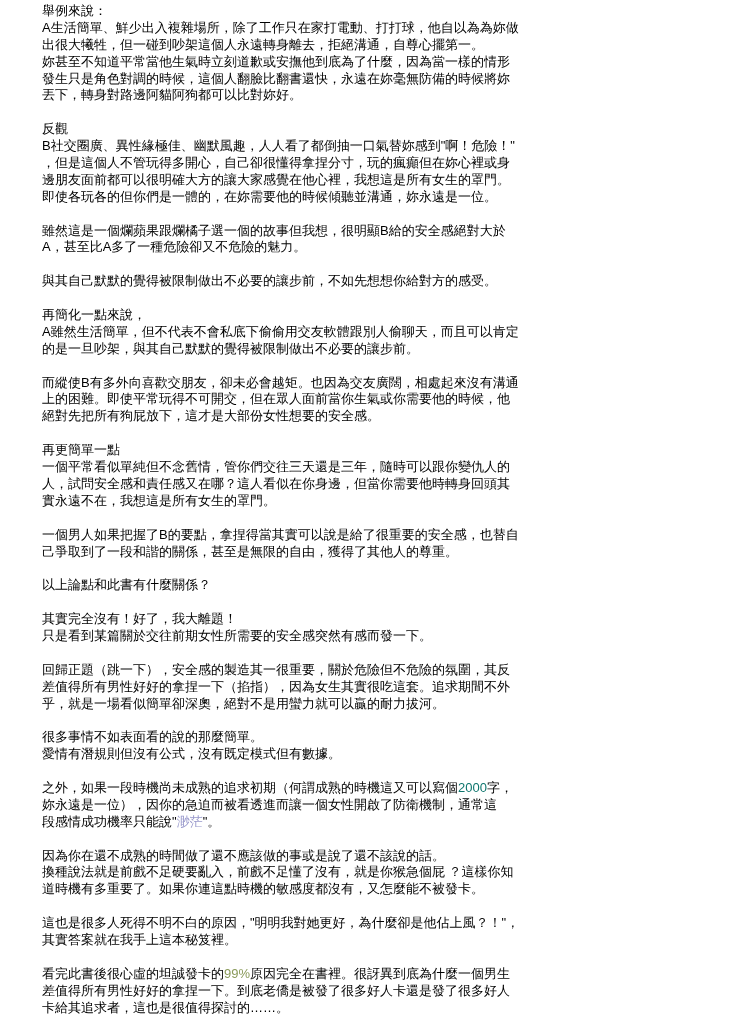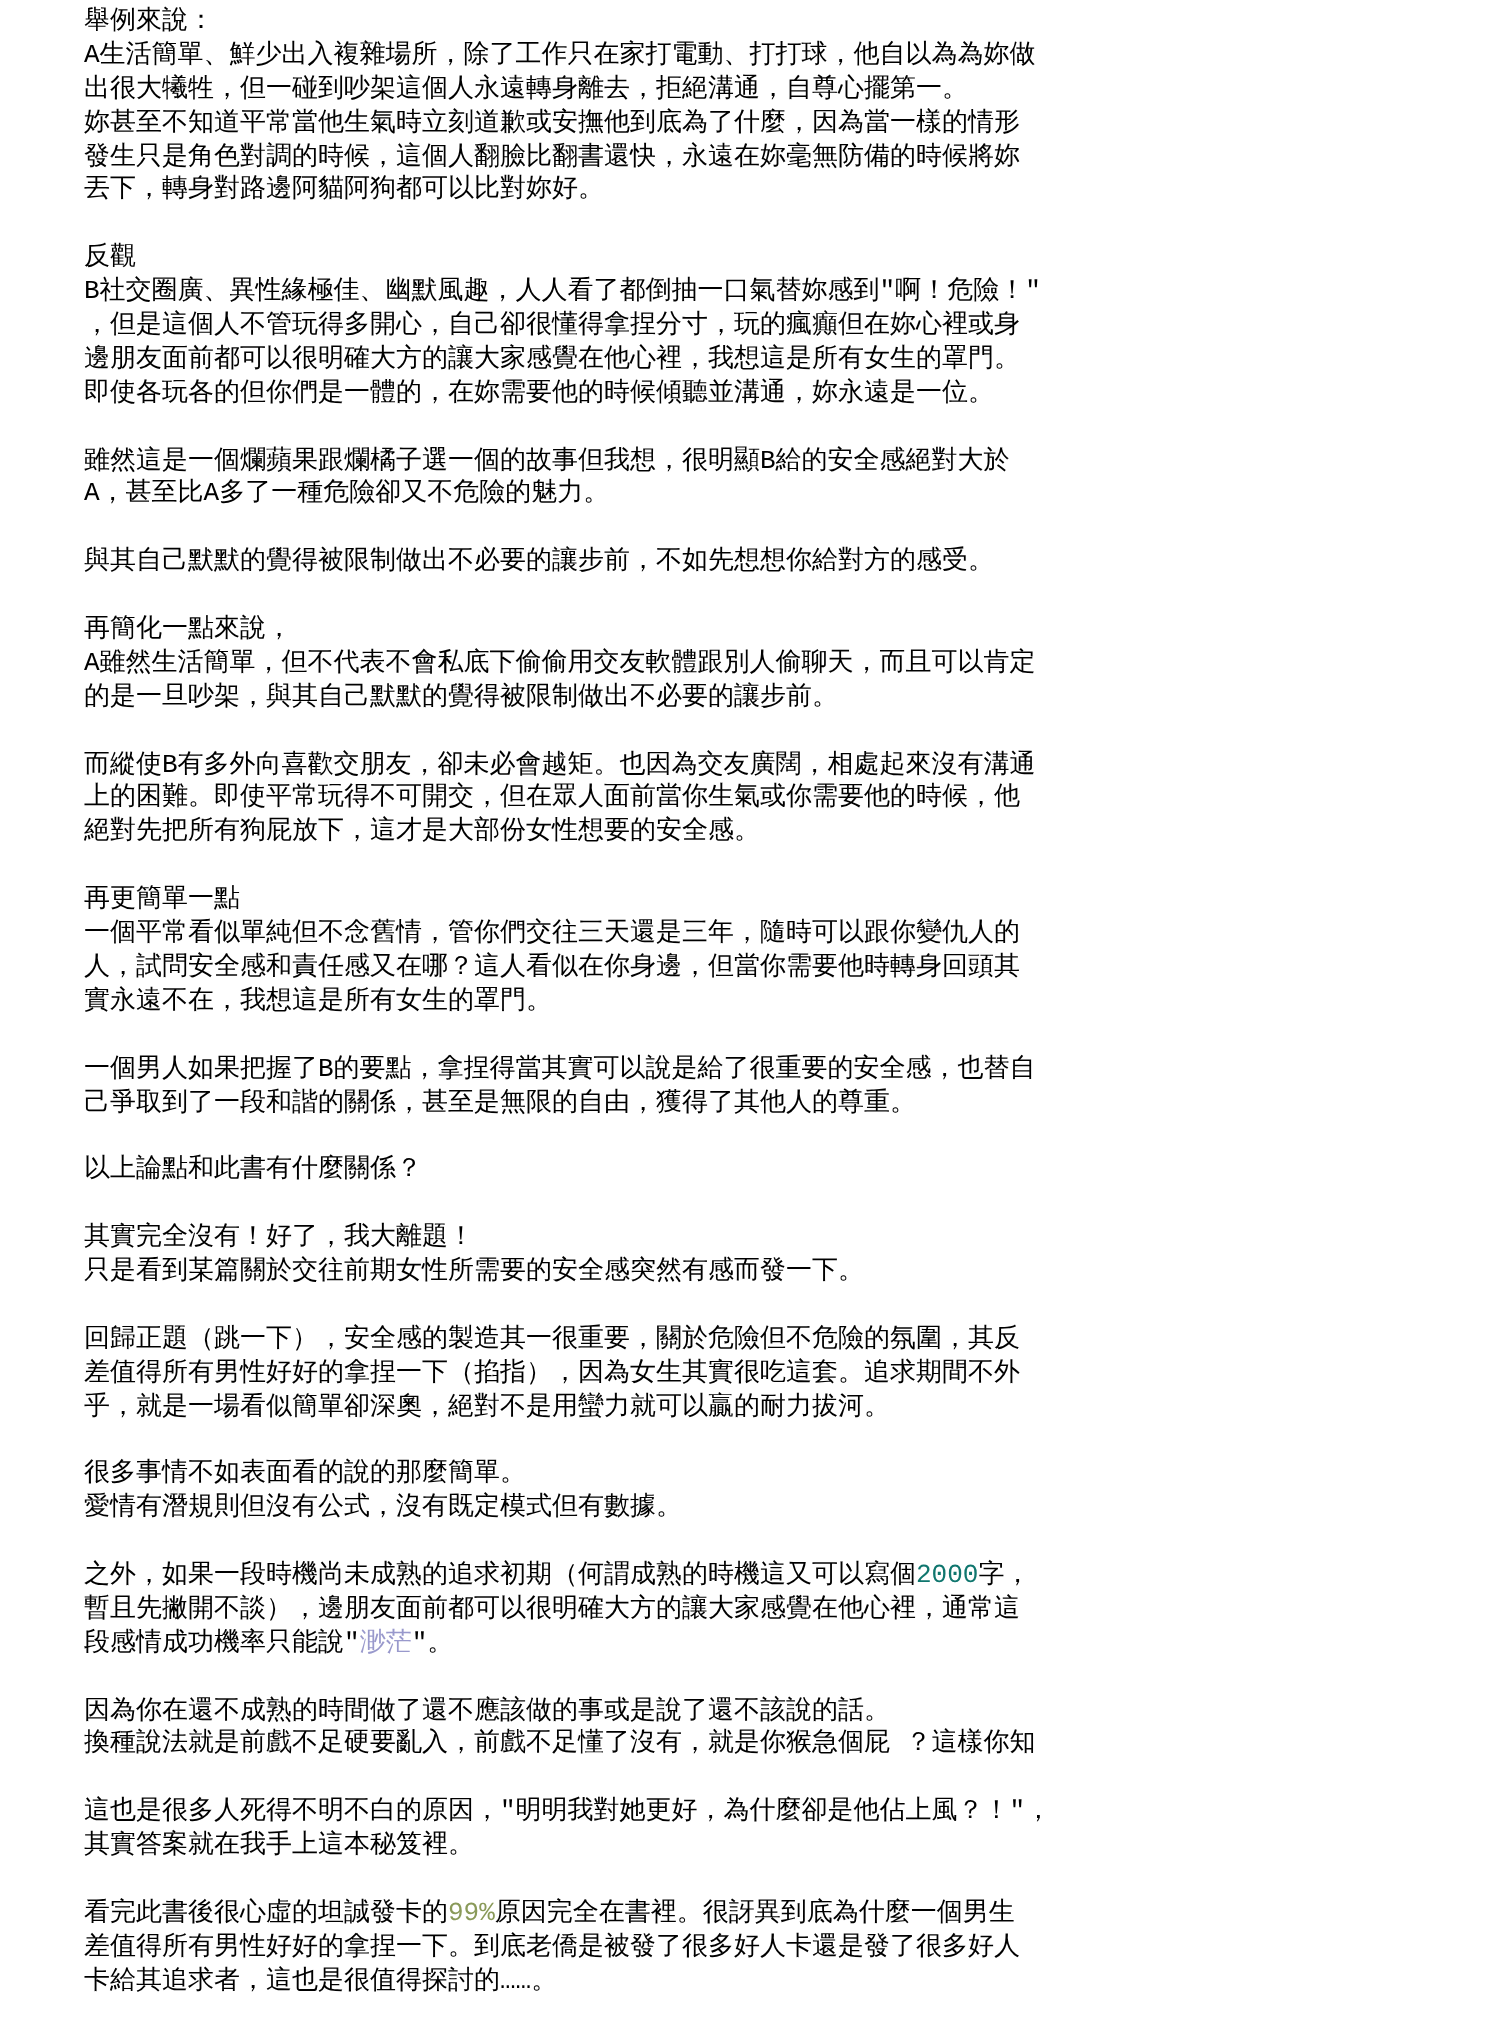"舉例來說：" .doc { font-family: Liberation Mono, monospace -> Liberation Sans, sans-serif }
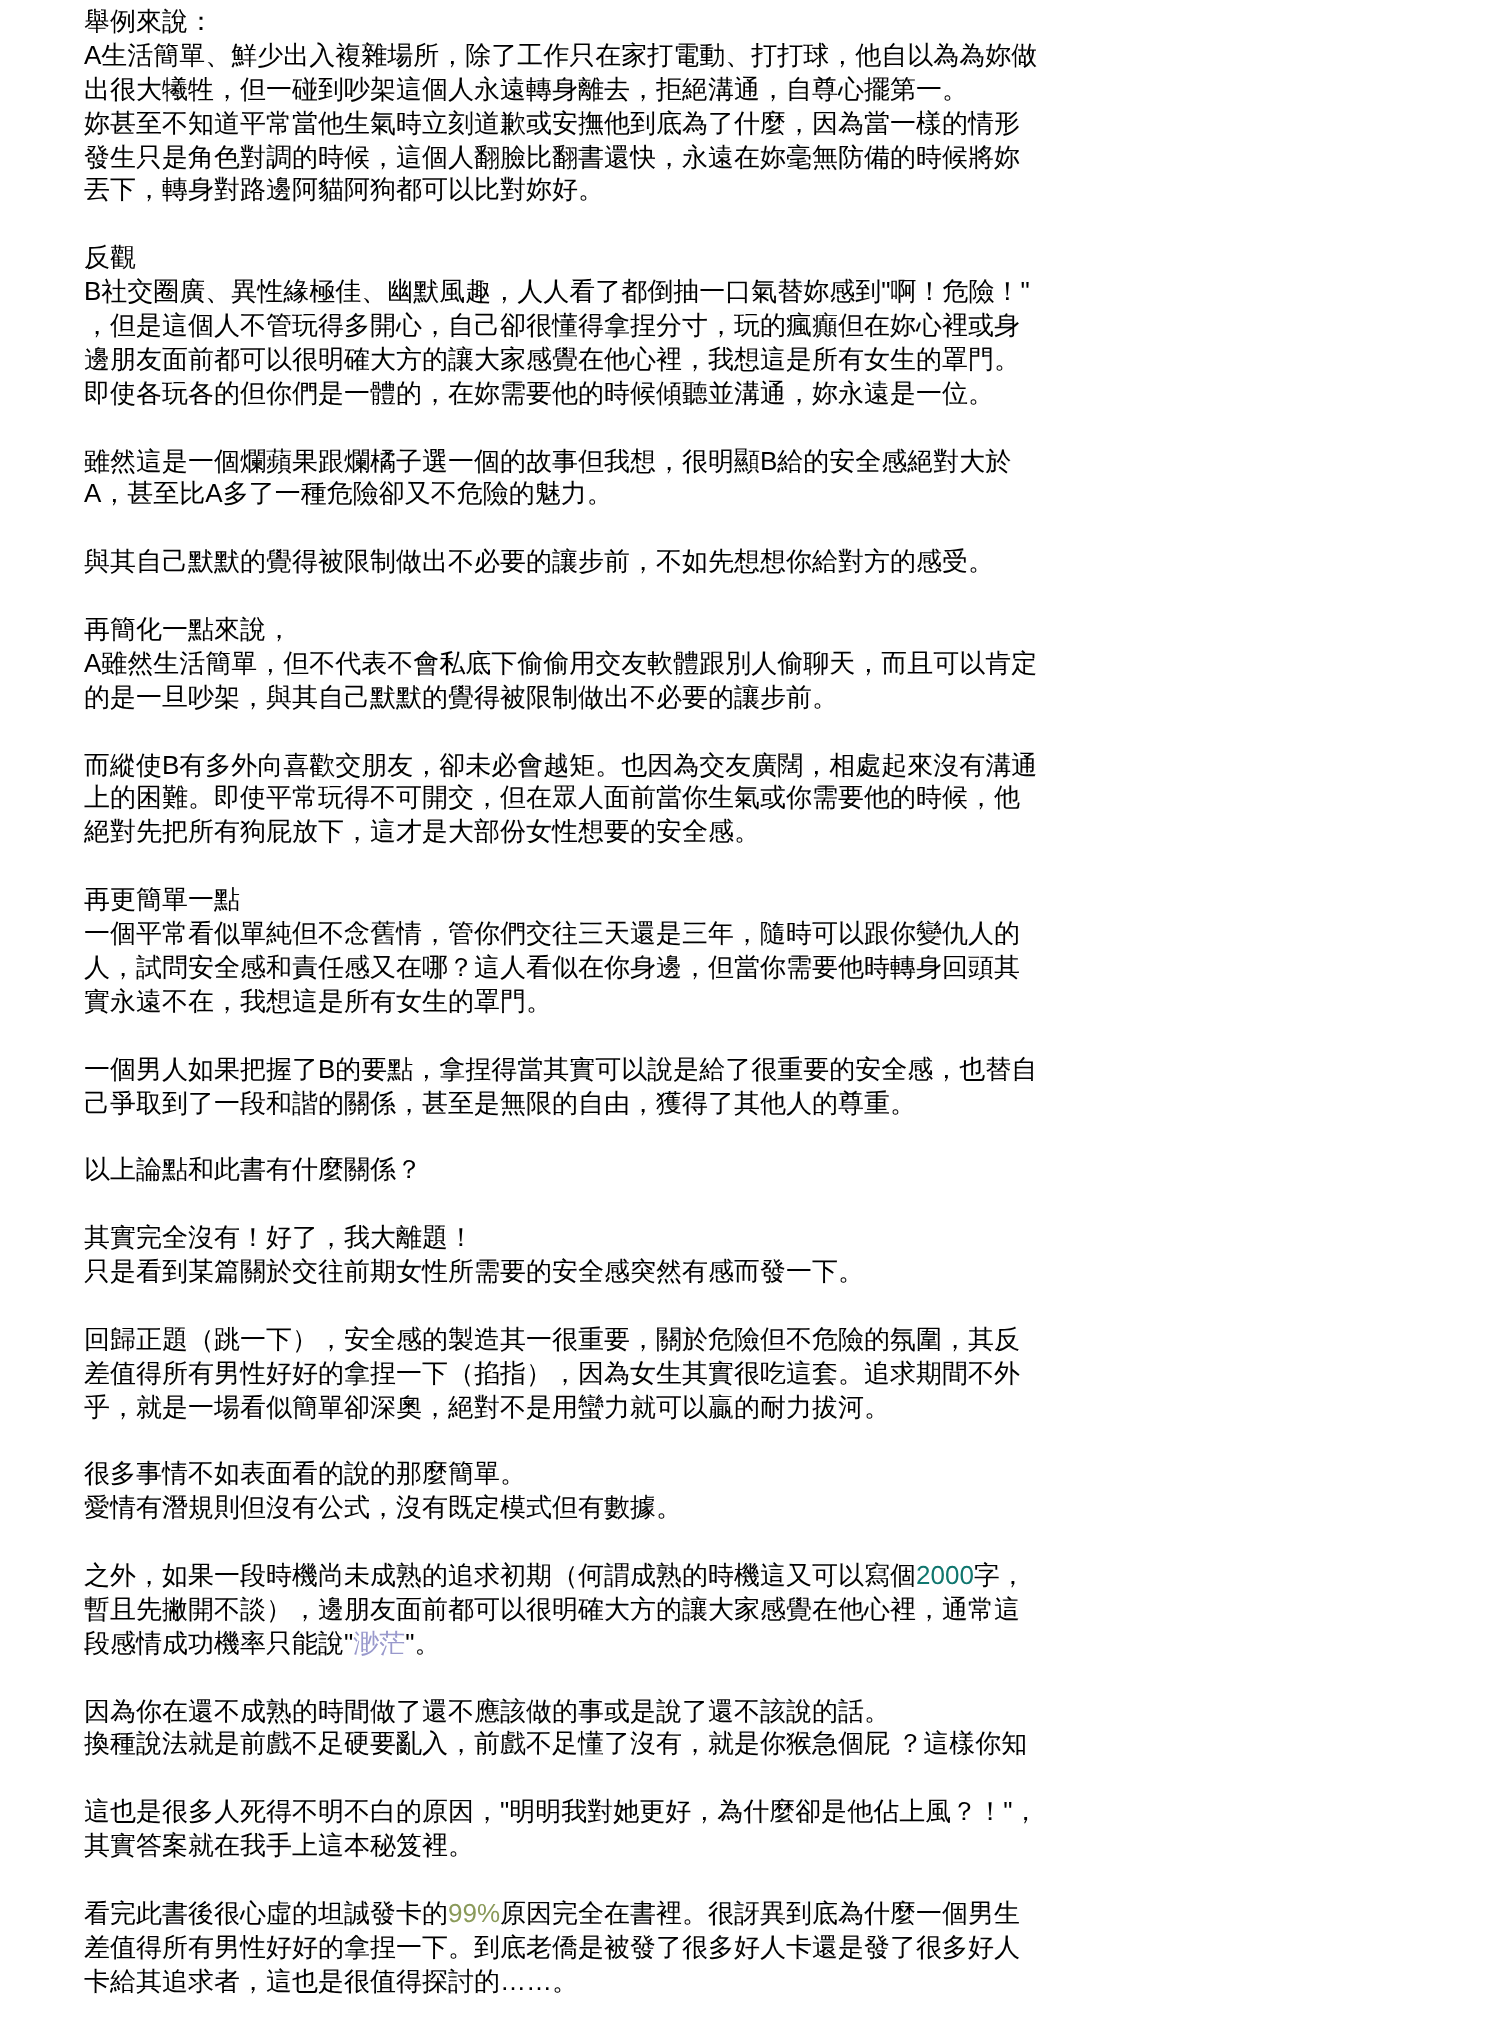"暫且先撇開不談），邊朋友面前都可以很明確大方的讓大家感覺在他心裡，通常這" span { text: 暫且先撇開不談），邊朋友面前都可以很明確大方的讓大家感覺在他心裡 -> 妳永遠是一位），因你的急迫而被看透進而讓一個女性開啟了防衛機制 }
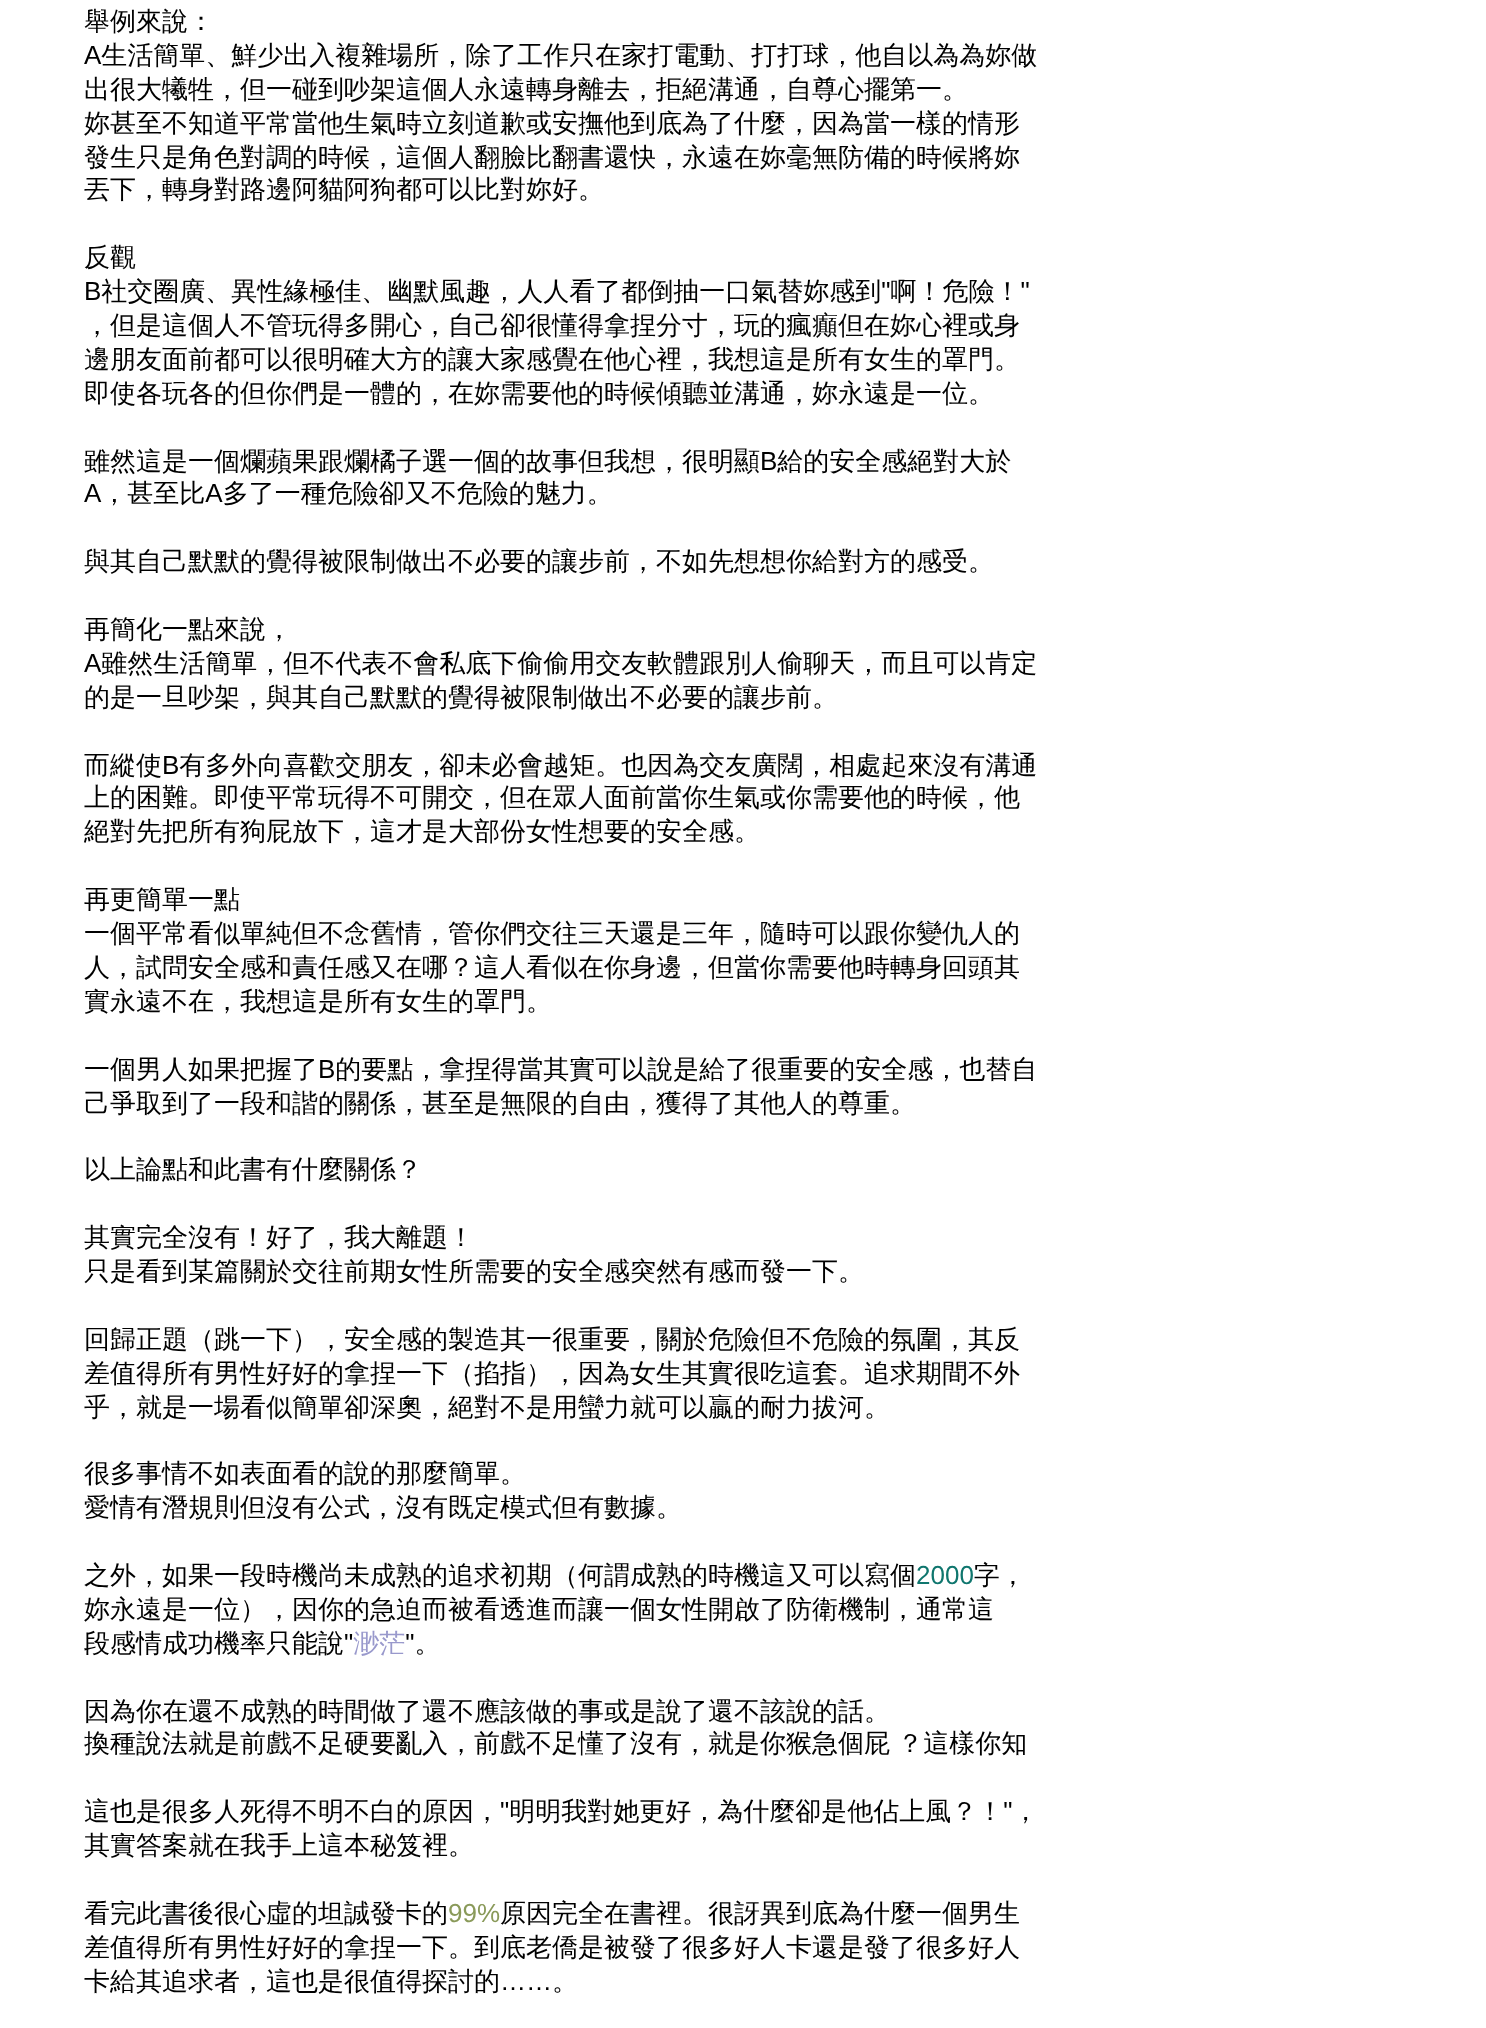"道時機有多重要了。如果你連這點時機的敏感度都沒有，又怎麼能不被發卡。" div.line { html: none -> <div><span>道時機有多重要了。如果你連這點時機的敏感度都沒有，又怎麼能不被發卡。</span></div> }
